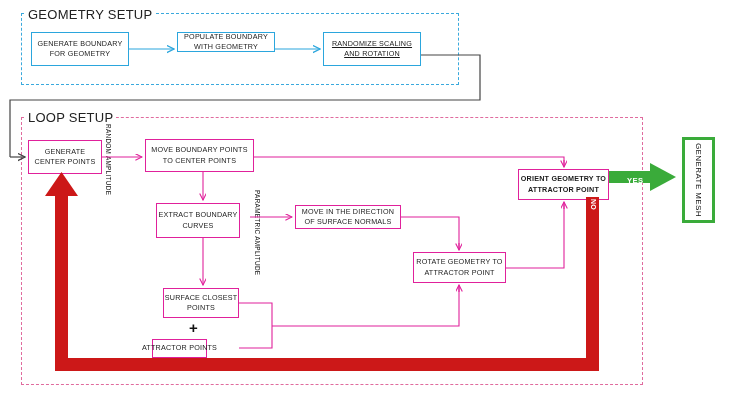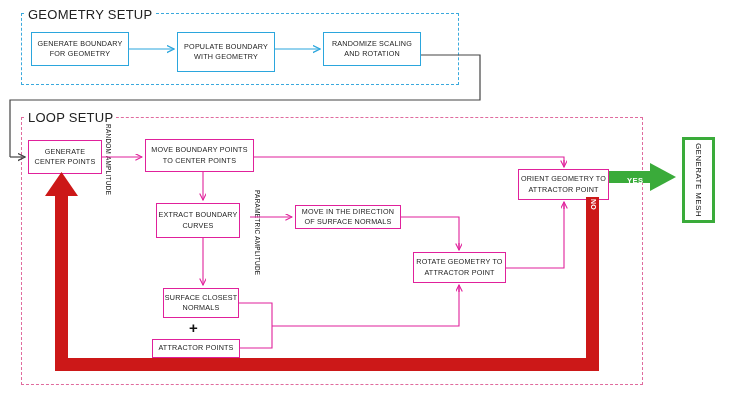"POPULATE BOUNDARY" #node-populate-boundary { height: 40px -> 20px }
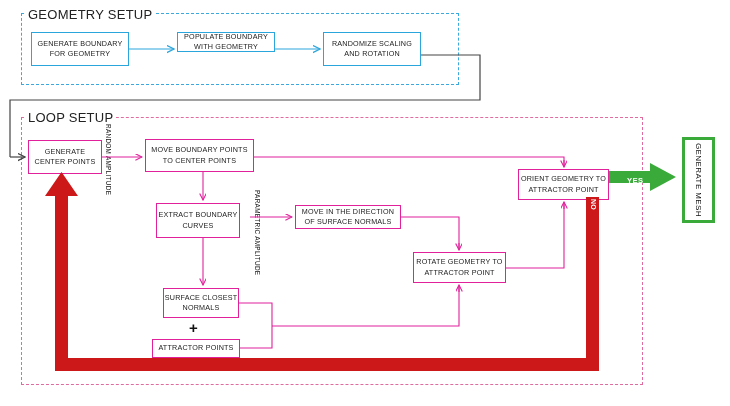"RANDOMIZE SCALING" #node-randomize-scaling { text-decoration: none -> underline }
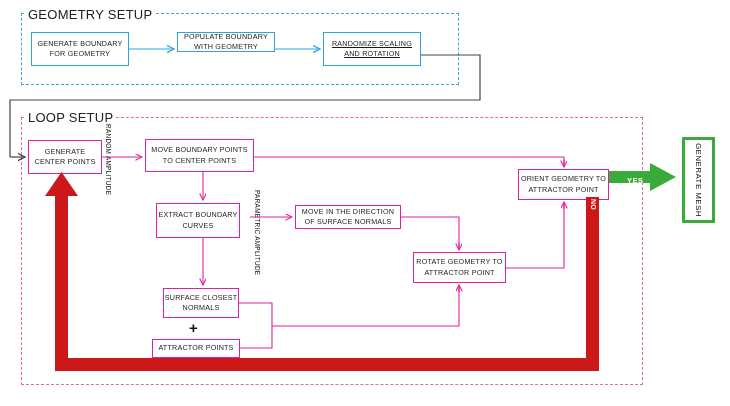"ORIENT GEOMETRY TO" #node-orient-geometry { font-weight: none -> bold }
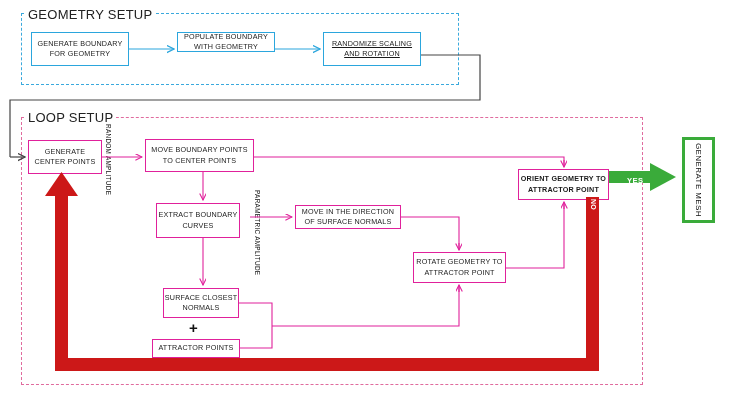"NORMALS" span { text: NORMALS -> POINTS }
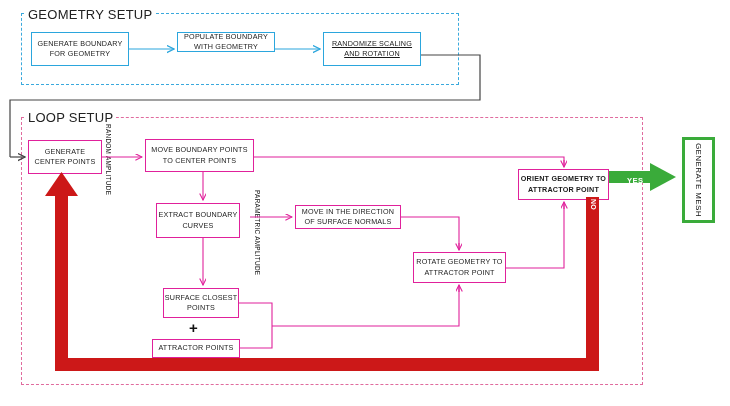"ATTRACTOR POINTS" #node-attractor-points { width: 88px -> 55px }
